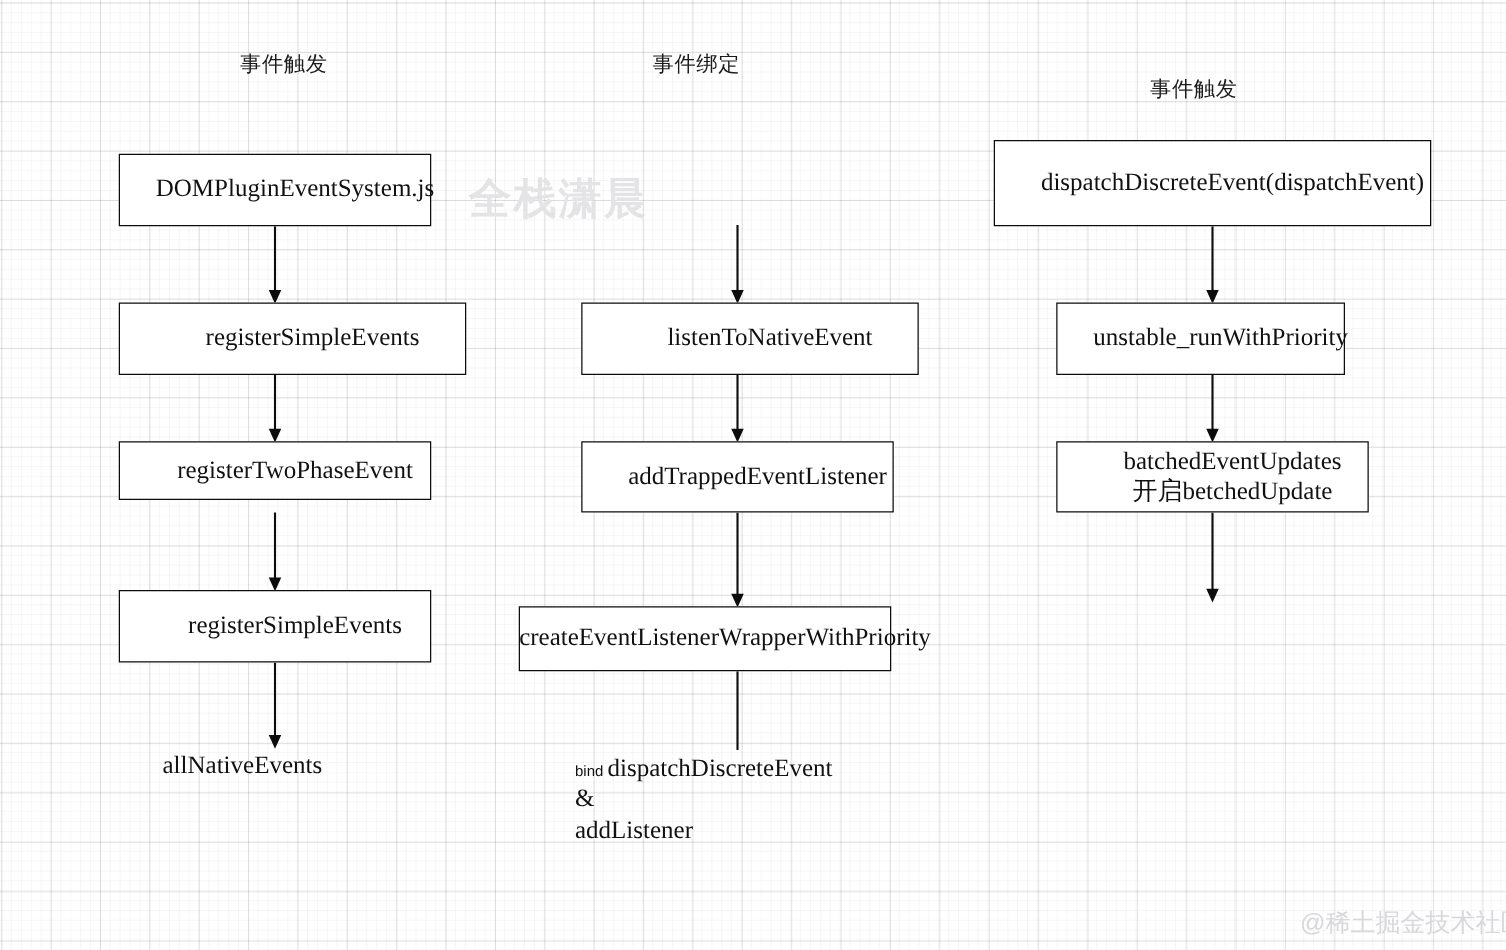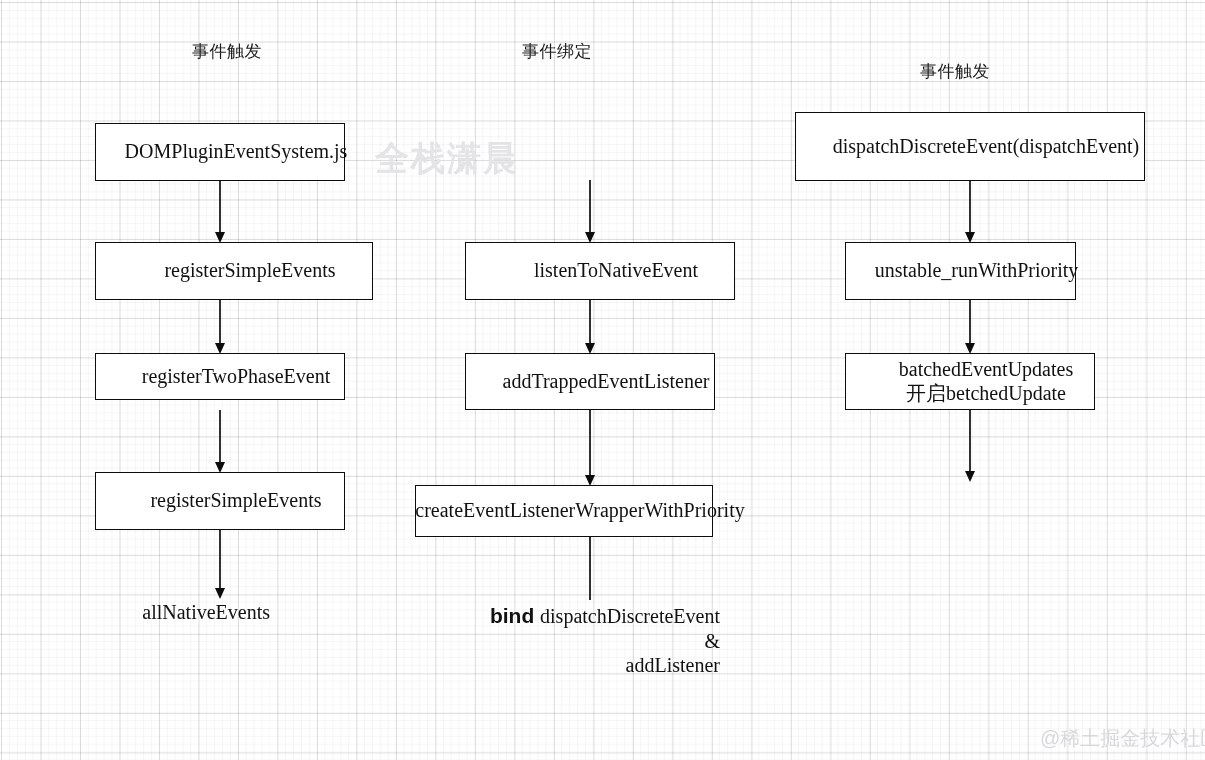"allNativeEvents" .leaf-label { text-align: right -> left }
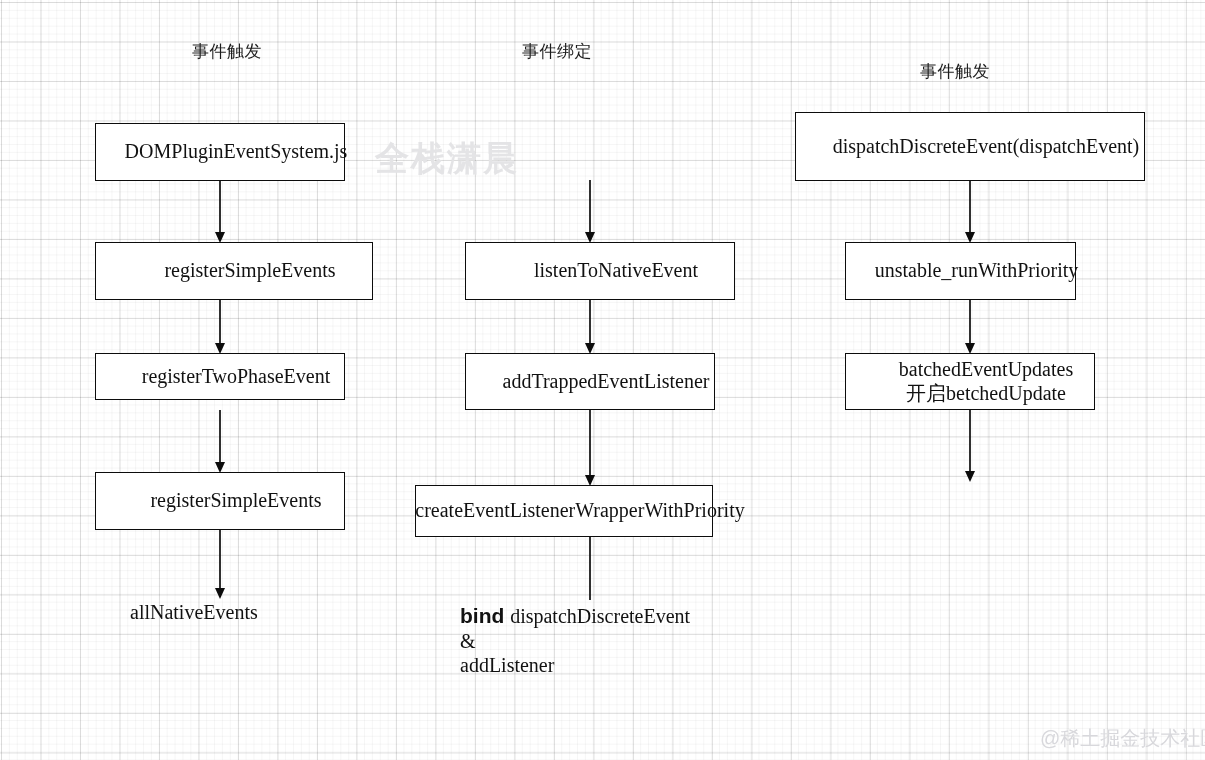"bind" .leaf-label .kw { font-size: 21px -> 12px; font-weight: bold -> normal }
